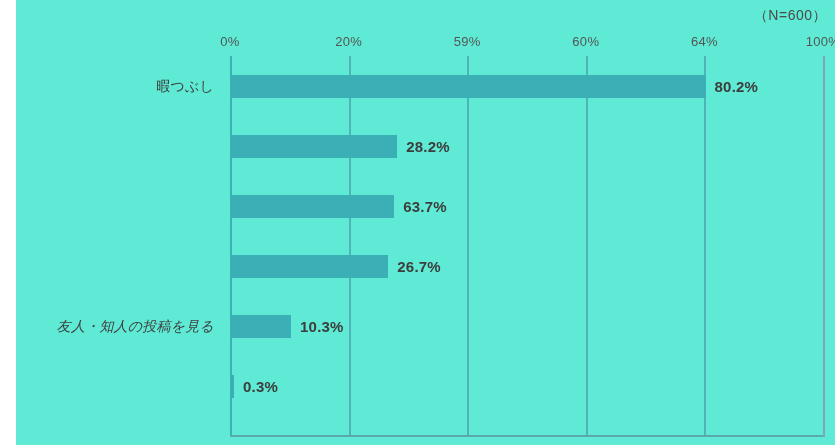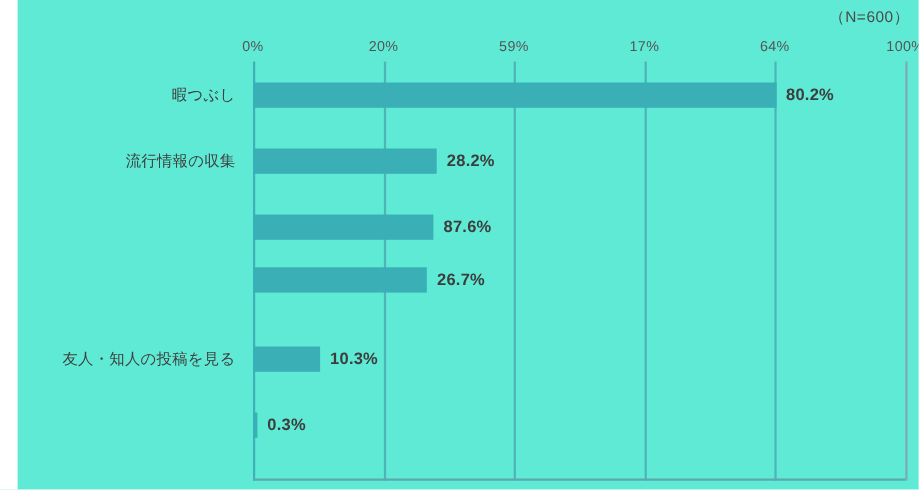"17%" div.x-tick-label { text: 17% -> 60% }
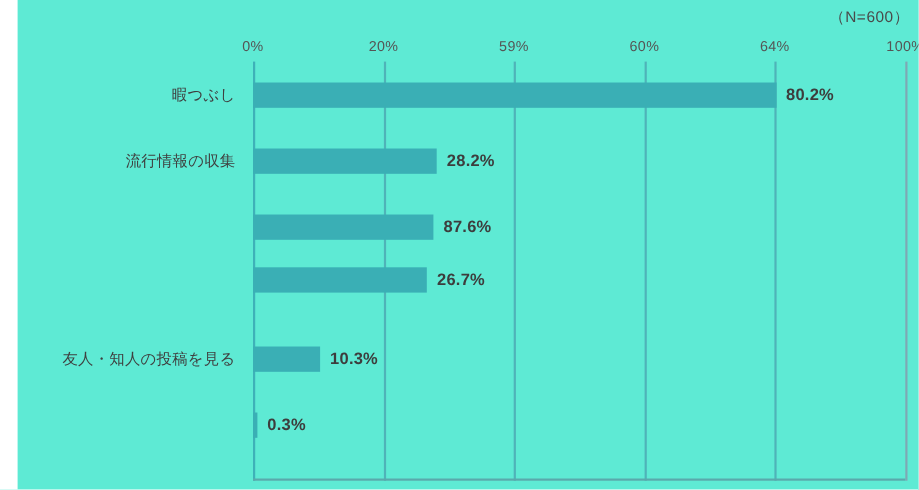"流行情報の収集" div.cat-label { html: <div>流行情報の収集</div> -> none }
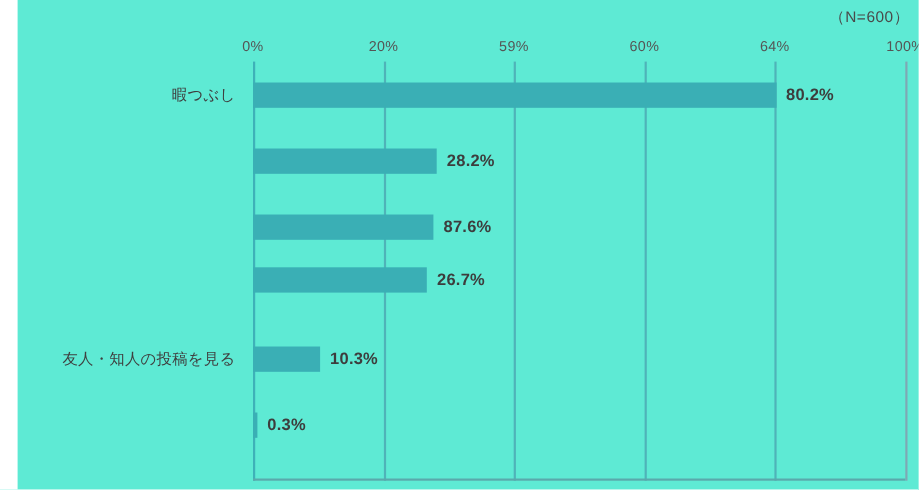"87.6%" div.bar-value { text: 87.6% -> 63.7% }
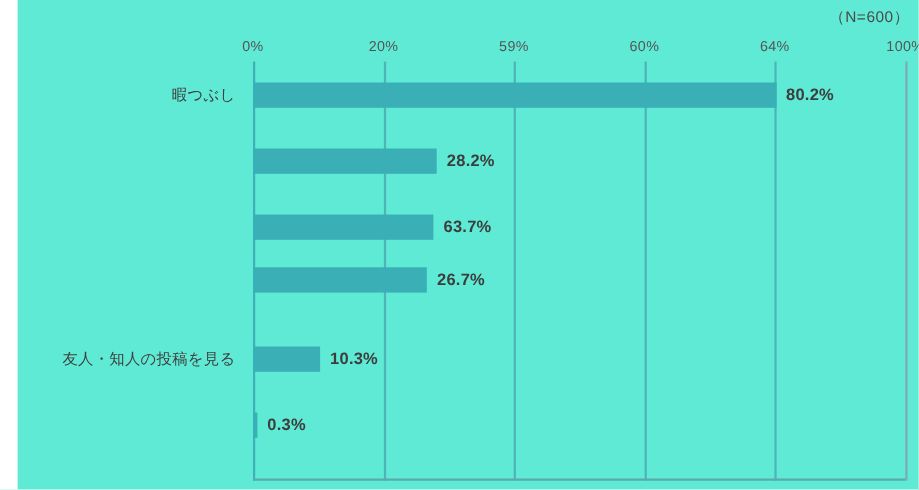"26.7%" div.bar-row { top: 168px -> 180px }
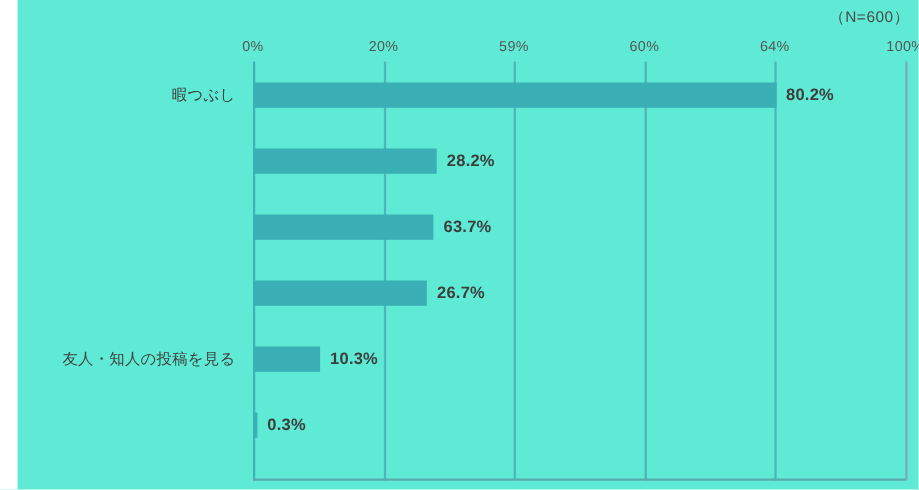"友人・知人の投稿を見る" div.cat-label { font-style: none -> italic }
